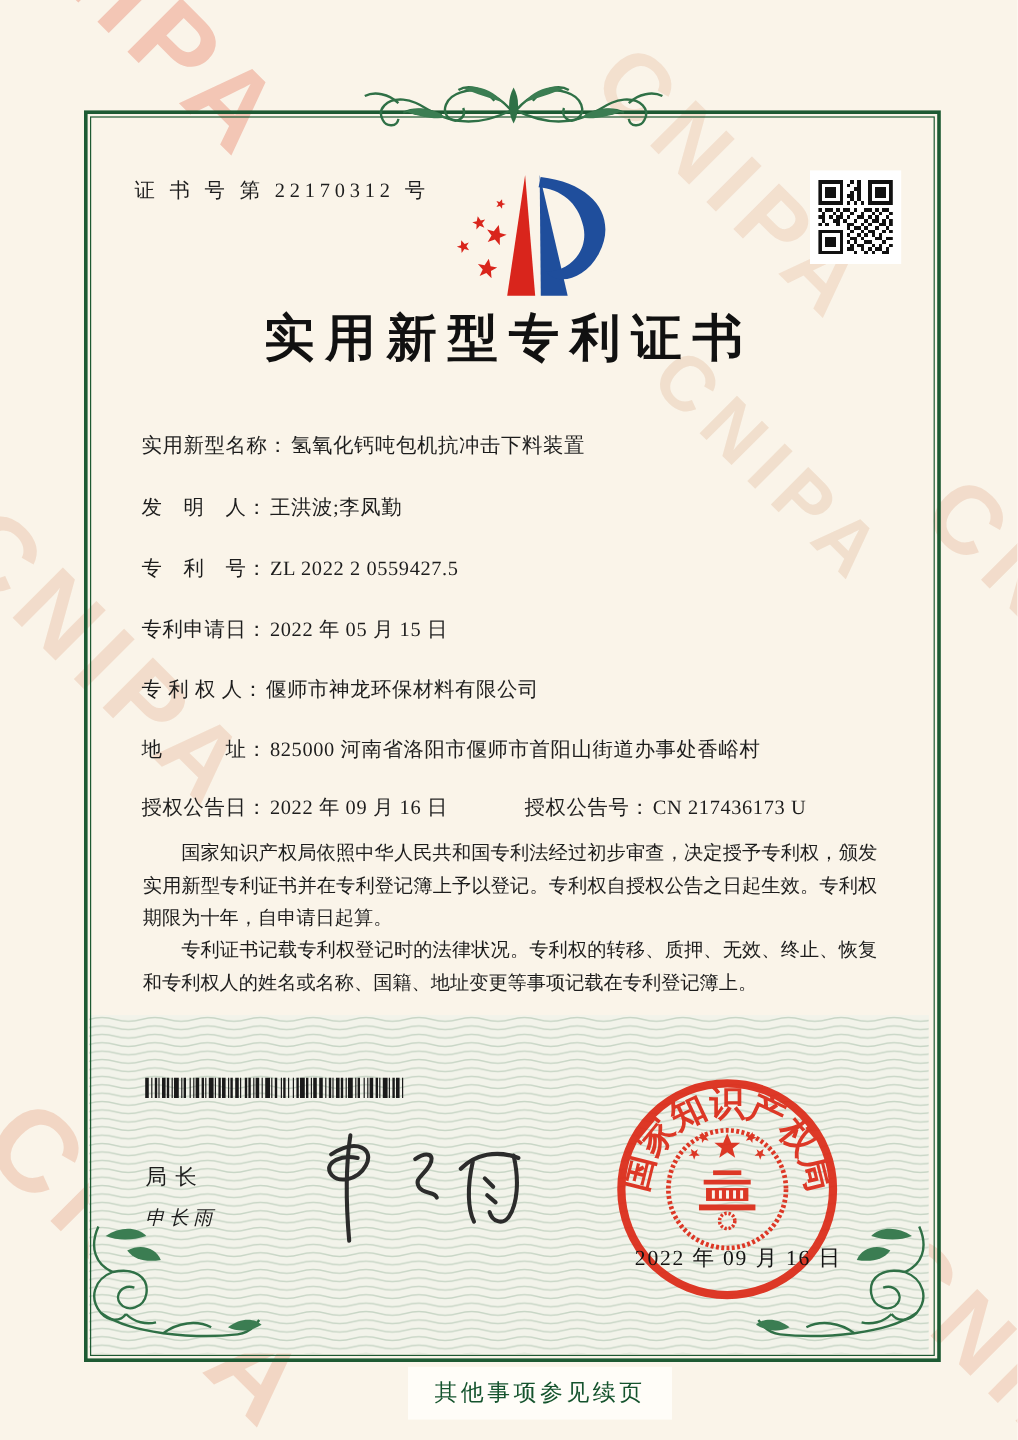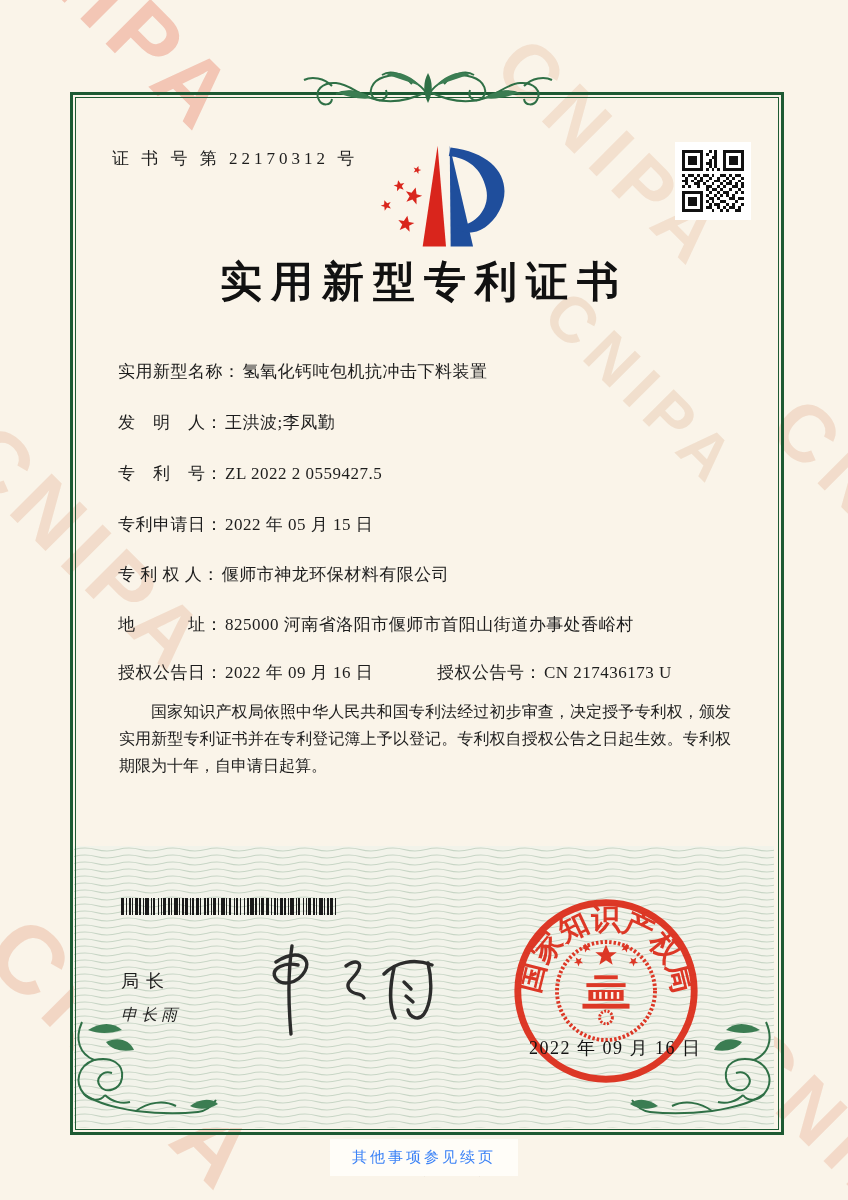"专利证书记载专利权登记时的法律状况。专利权的转移、质押、无效、终止、恢复和专利权" p { html: none -> <p>专利证书记载专利权登记时的法律状况。专利权的转移、质押、无效、终止、恢复和专利权人的姓名或名称、国籍、地址变更等事项记载在专利登记簿上。</p> }
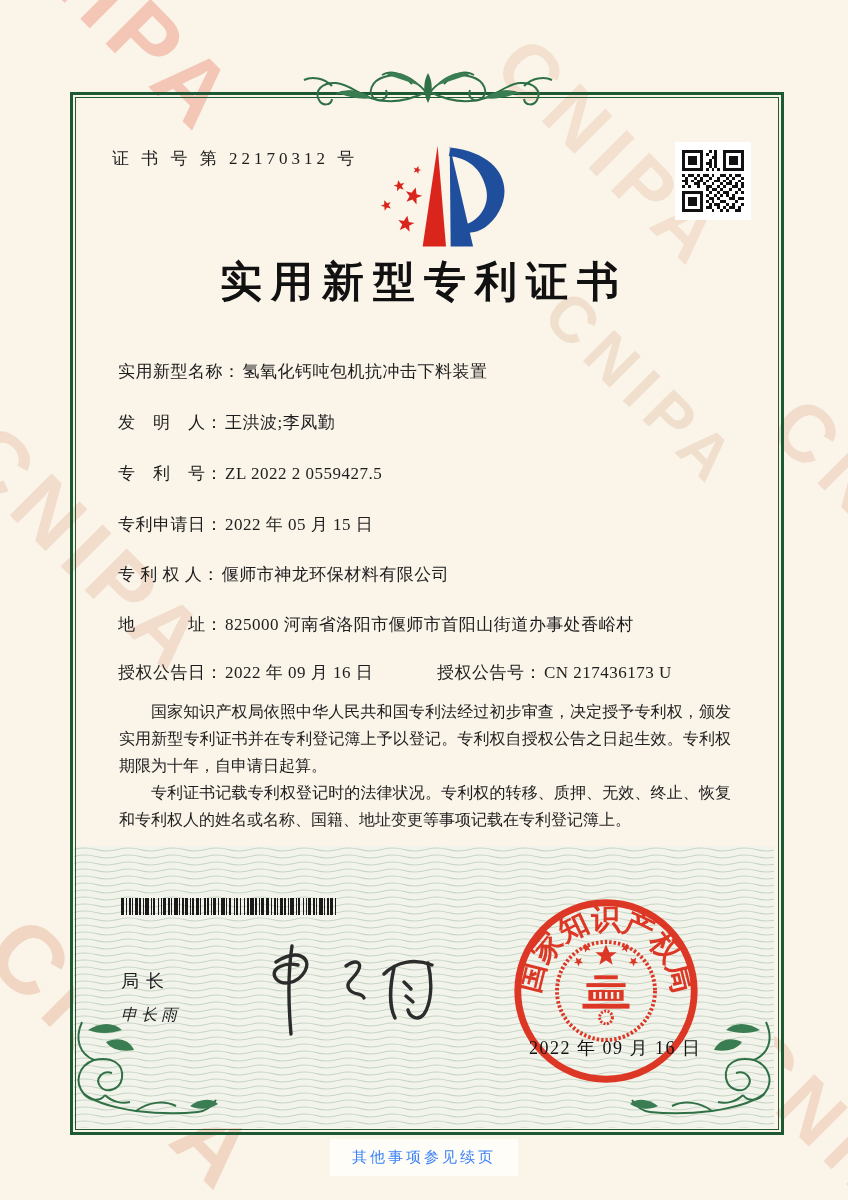"其他事项参见续页" .cont-note { color: #3b82f6 -> #14532d; font-size: 15px -> 19px; left: 330px -> 340px }
